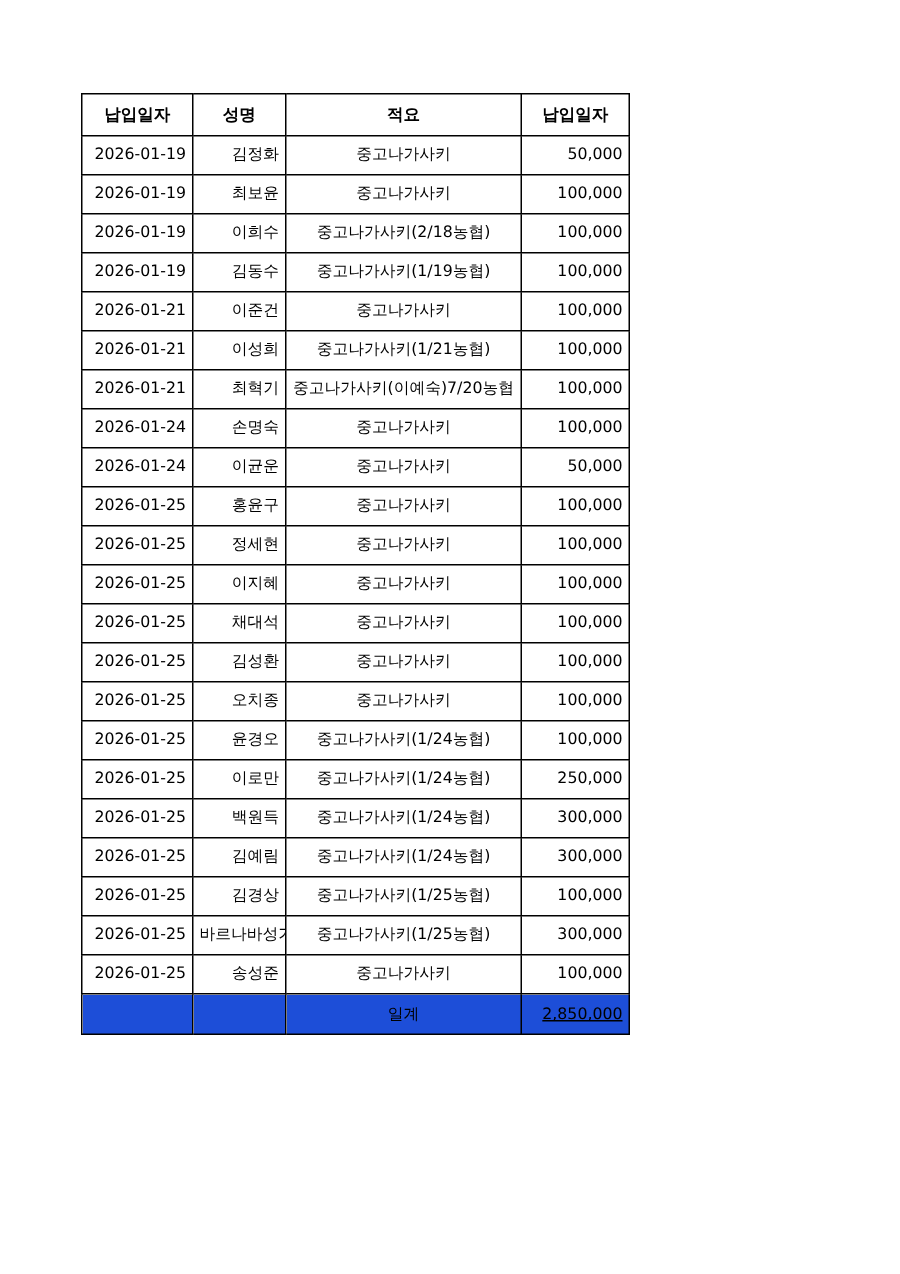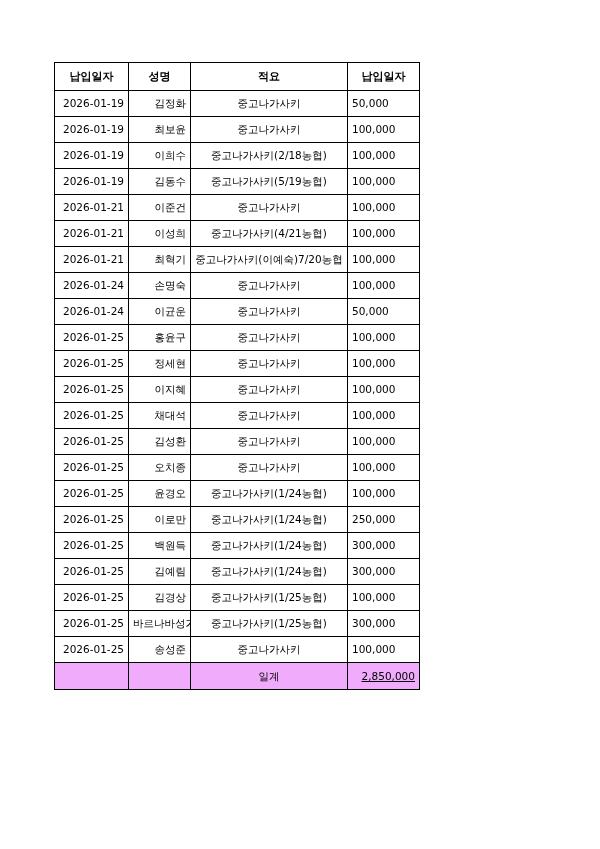"50,000" td.amt { text-align: none -> right }
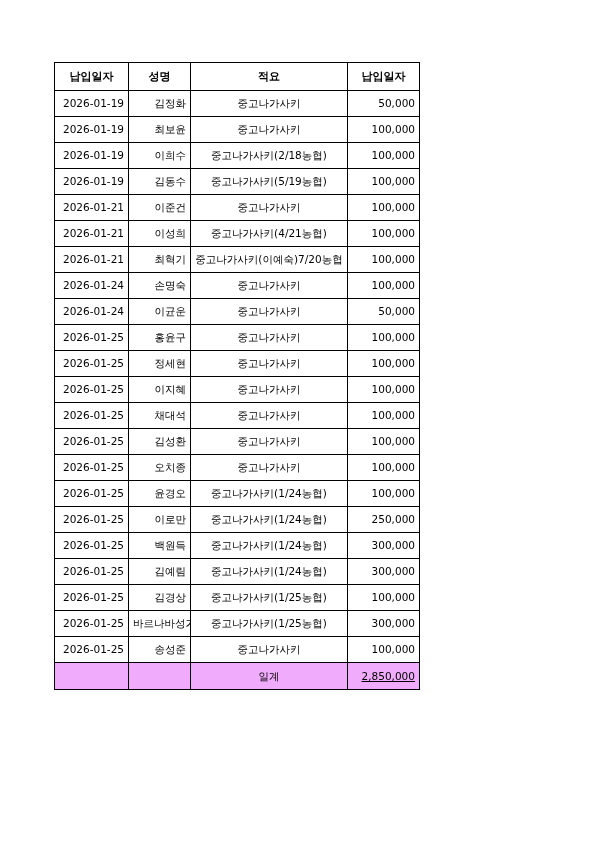"중고나가사키(5/19농협)" td.desc { text: 5/19농협 -> 1/19농협 }
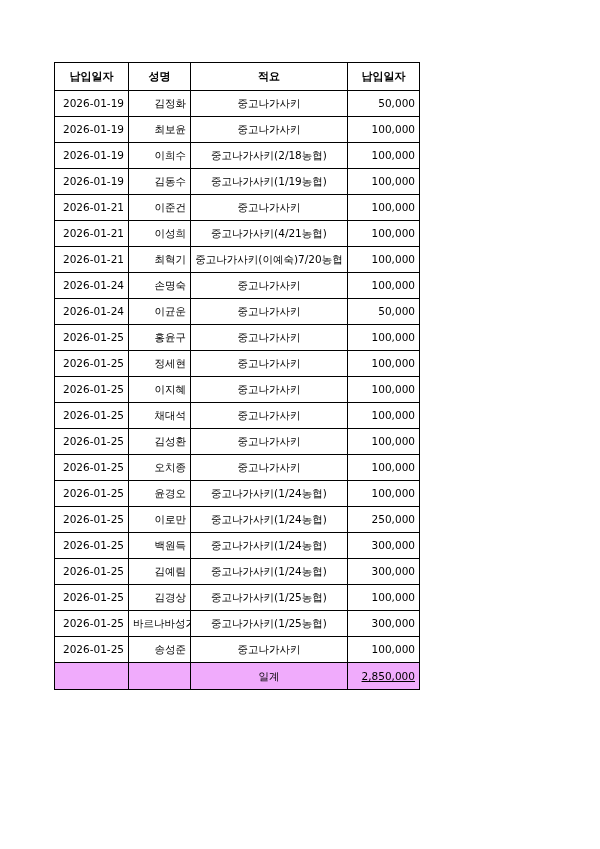"중고나가사키(4/21농협)" td.desc { text: 4/21농협 -> 1/21농협 }
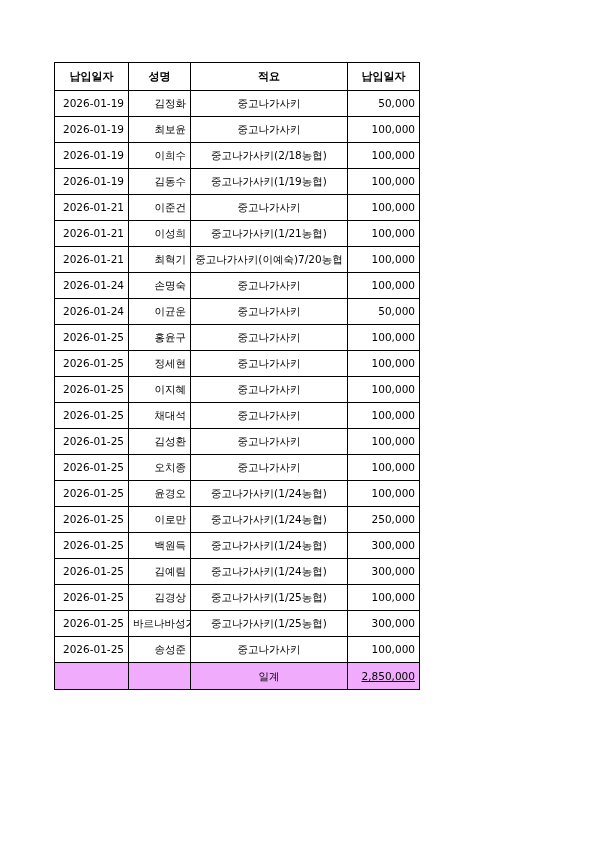"일계" tr.total-row td { background: #f0abfc -> #1d4ed8 }
